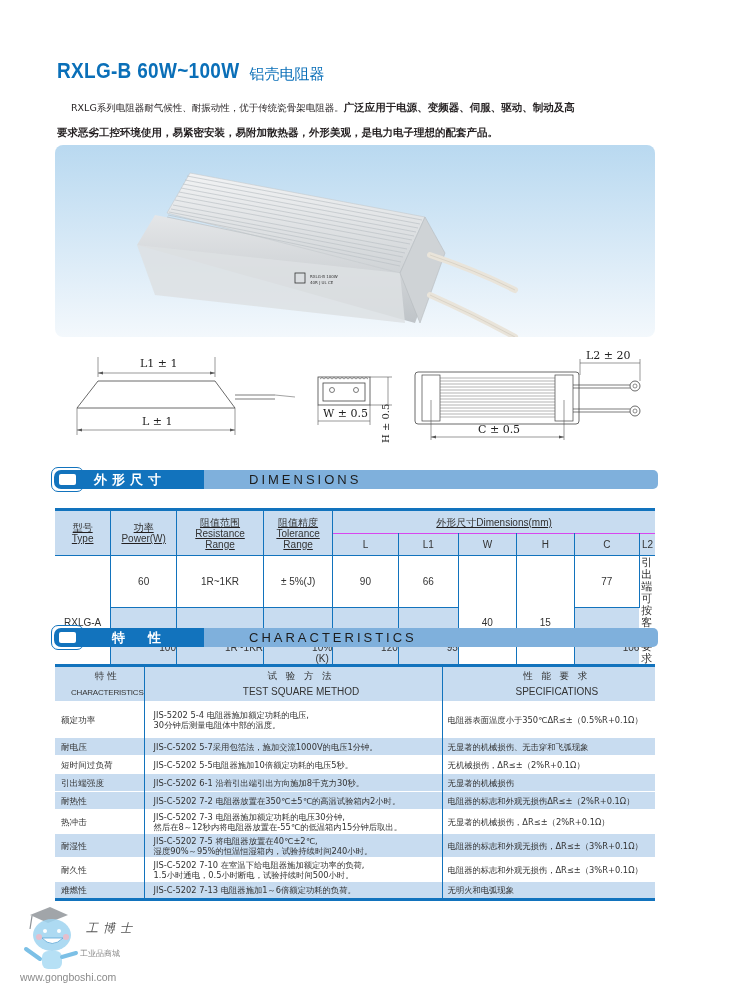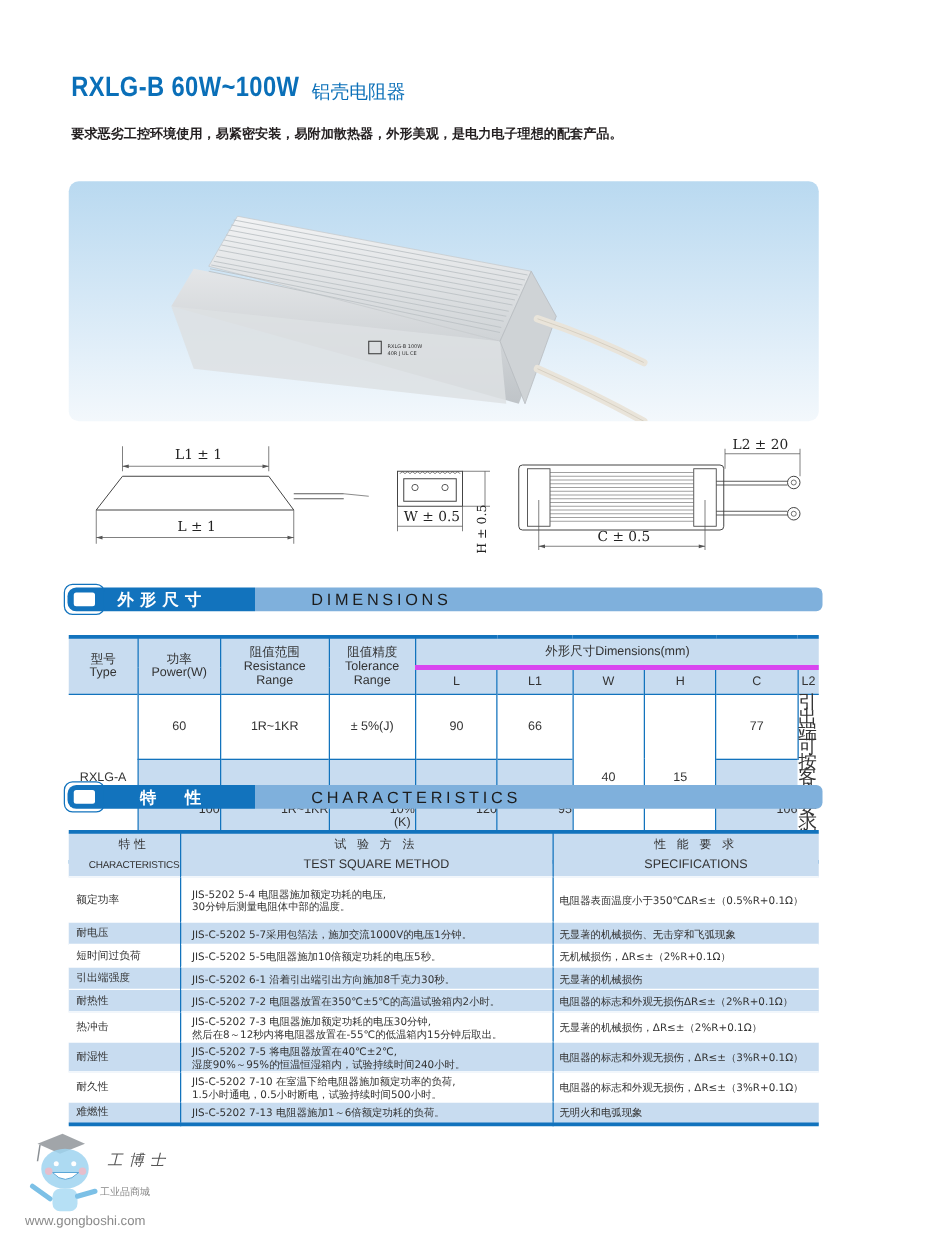"RXLG系列电阻器耐气候性、耐振动性，优于传统瓷骨架电阻器。广泛应用于电源、变频" div.indent { html: none -> <div><span>RXLG系列电阻器耐气候性、耐振动性，优于传统瓷骨架电阻器。</span><span>广泛应用于电源、变频器、伺服、驱动、制动及高</span></div> }
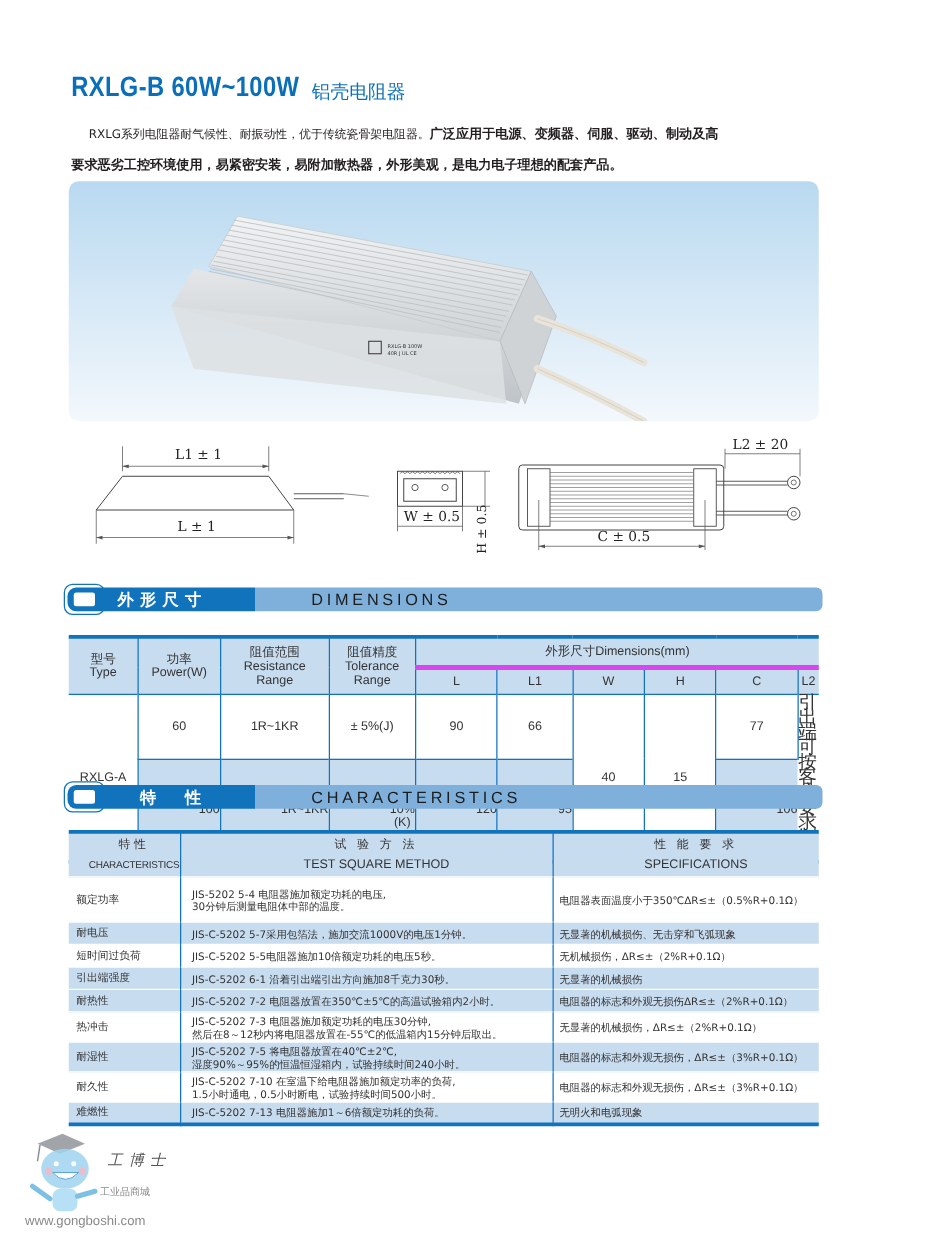"型号" .dim-table .hdr-top { border-bottom: 4px solid #d946ef -> 1px solid #d946ef; text-decoration: none -> underline }
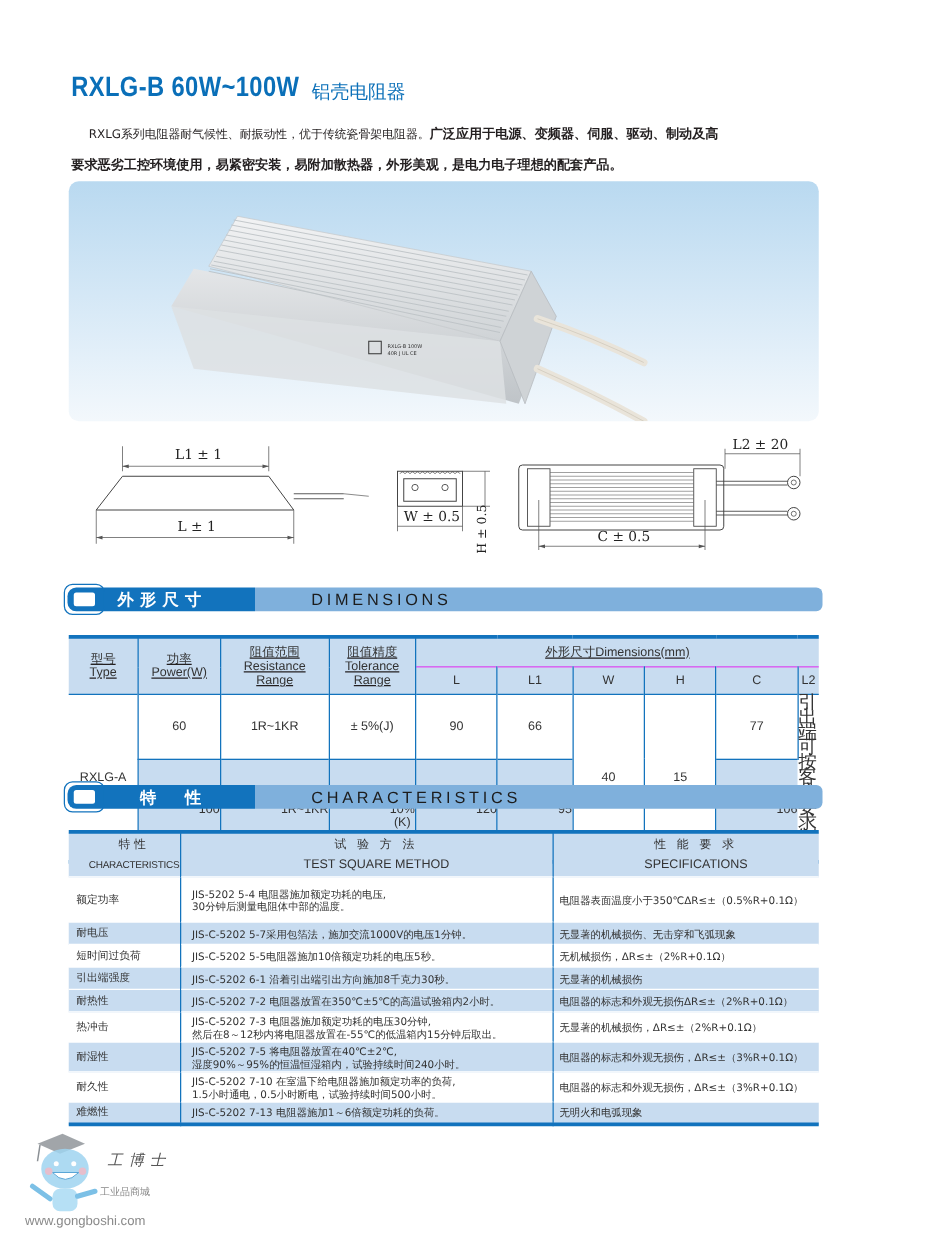"引出端" .dim-table td.l2 { font-size: 15px -> 11px }
